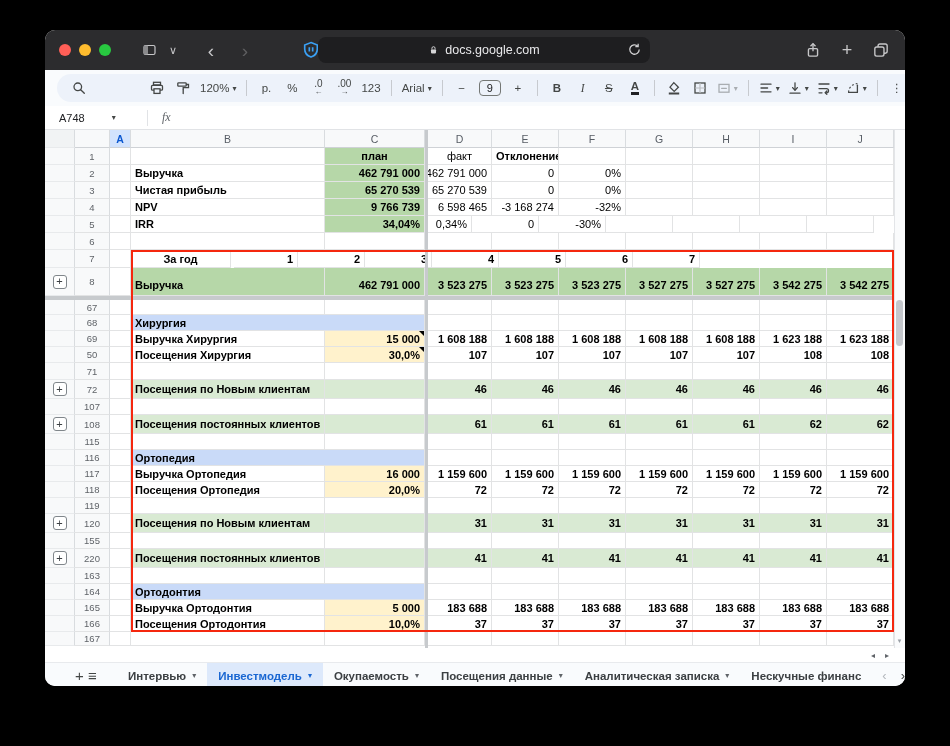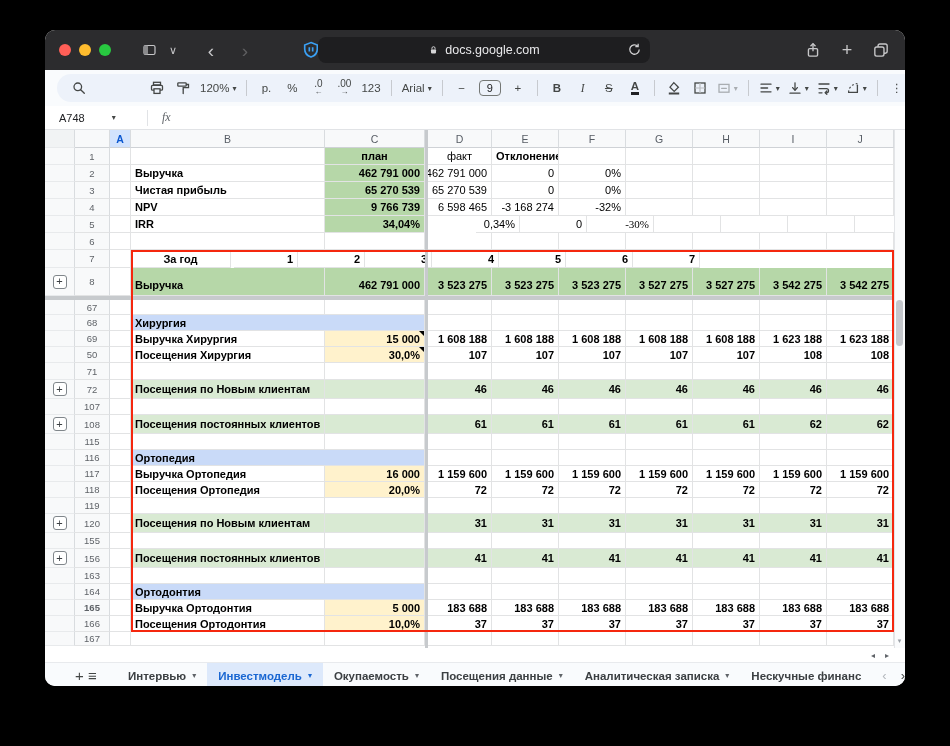"0,34%" div.cell { margin-left: 48px -> none }
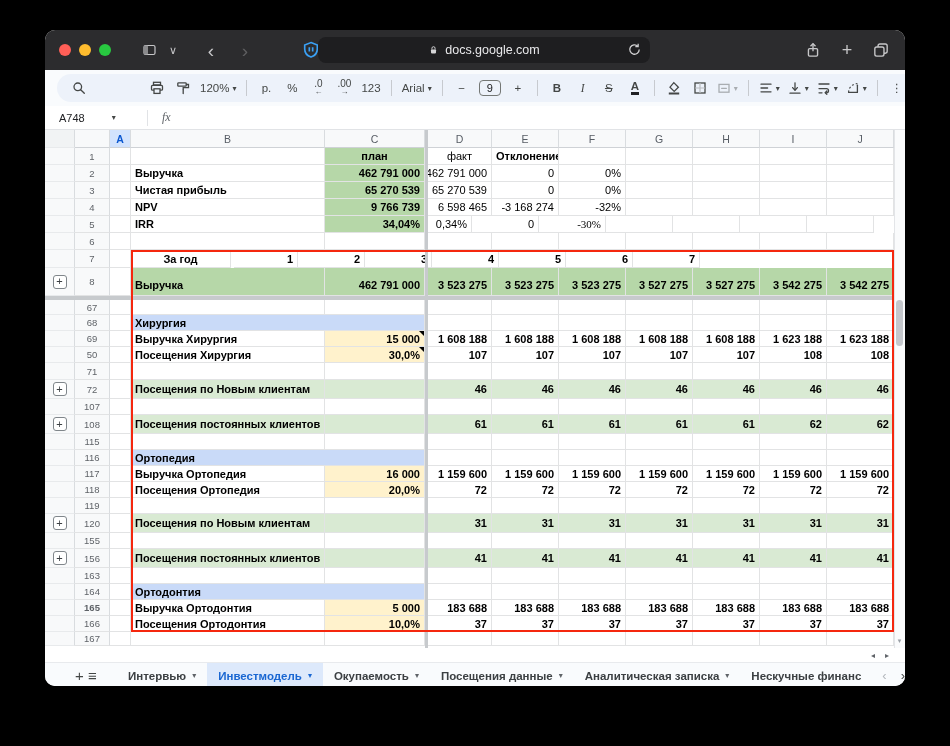"-30%" div.cell { font-family: Liberation Serif, serif -> none }
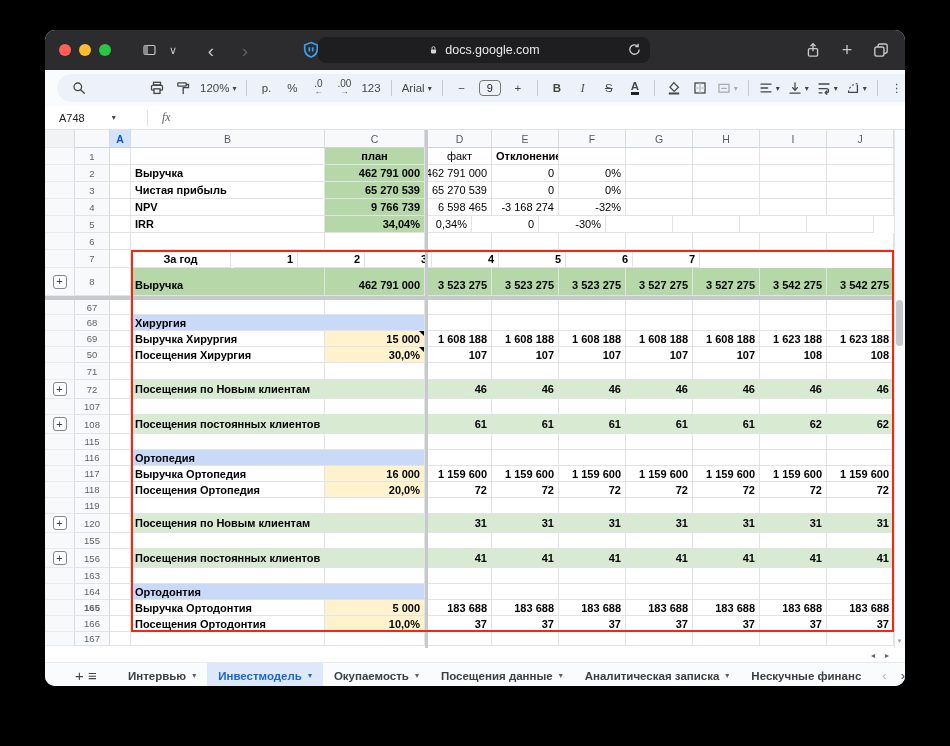"156" div.num { text: 156 -> 220 }
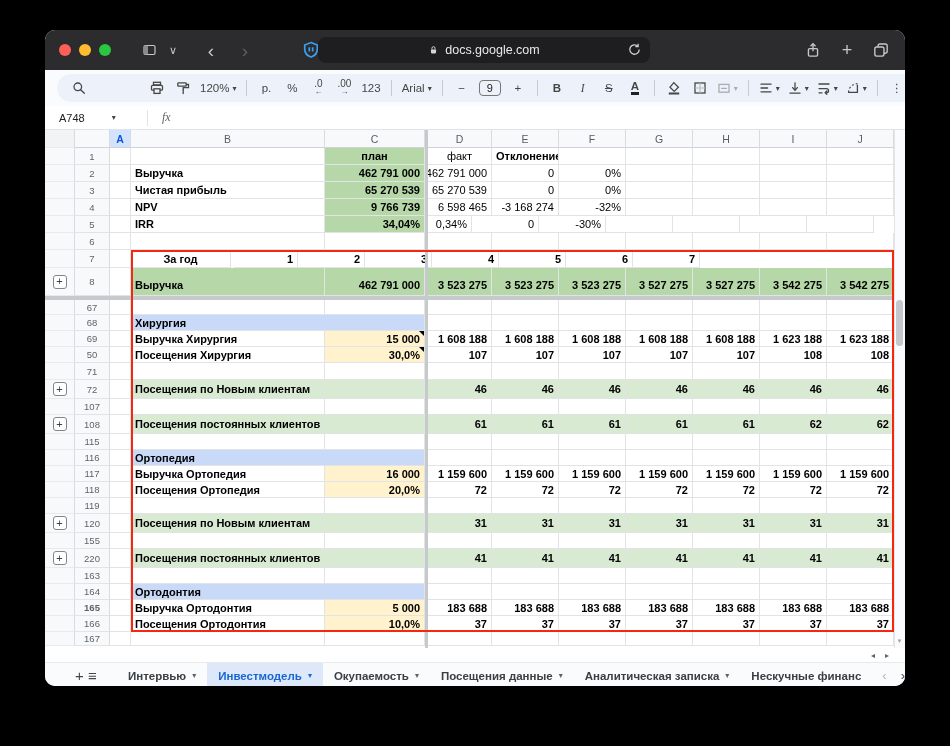"165" div.num { font-weight: bold -> none }
